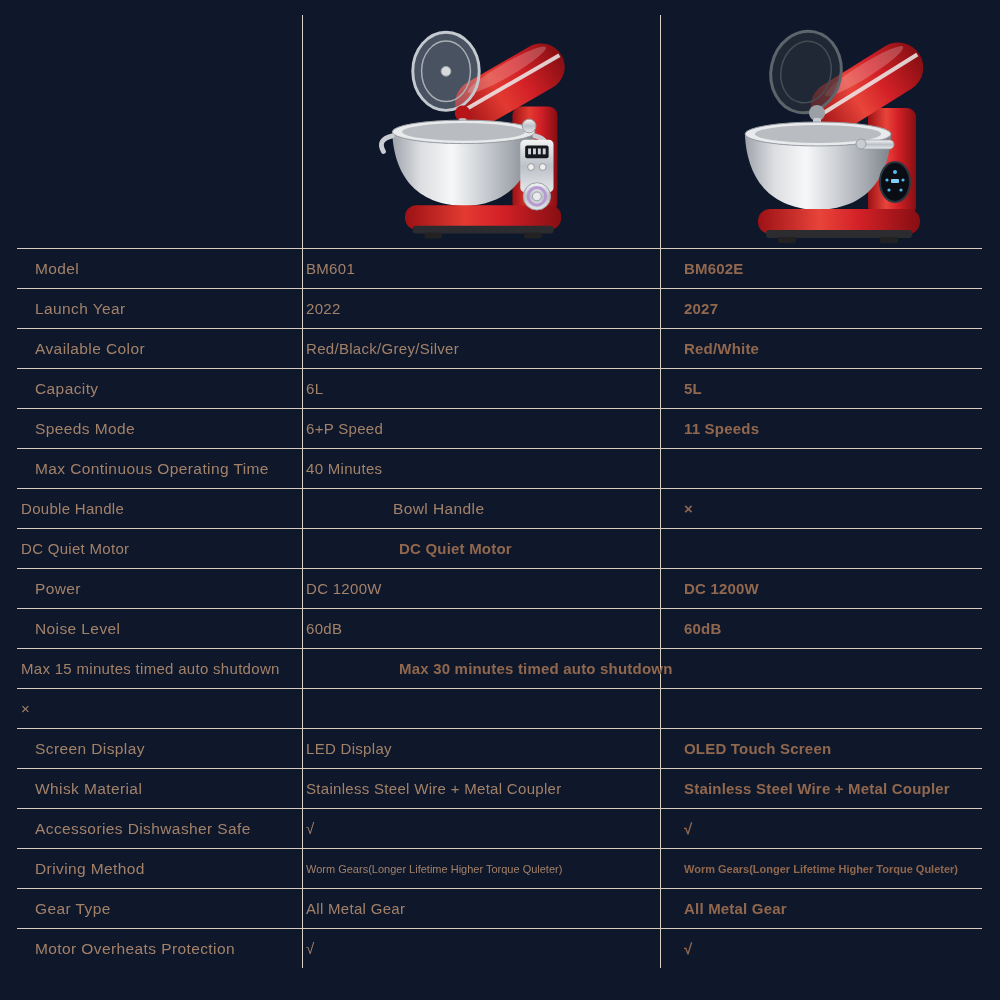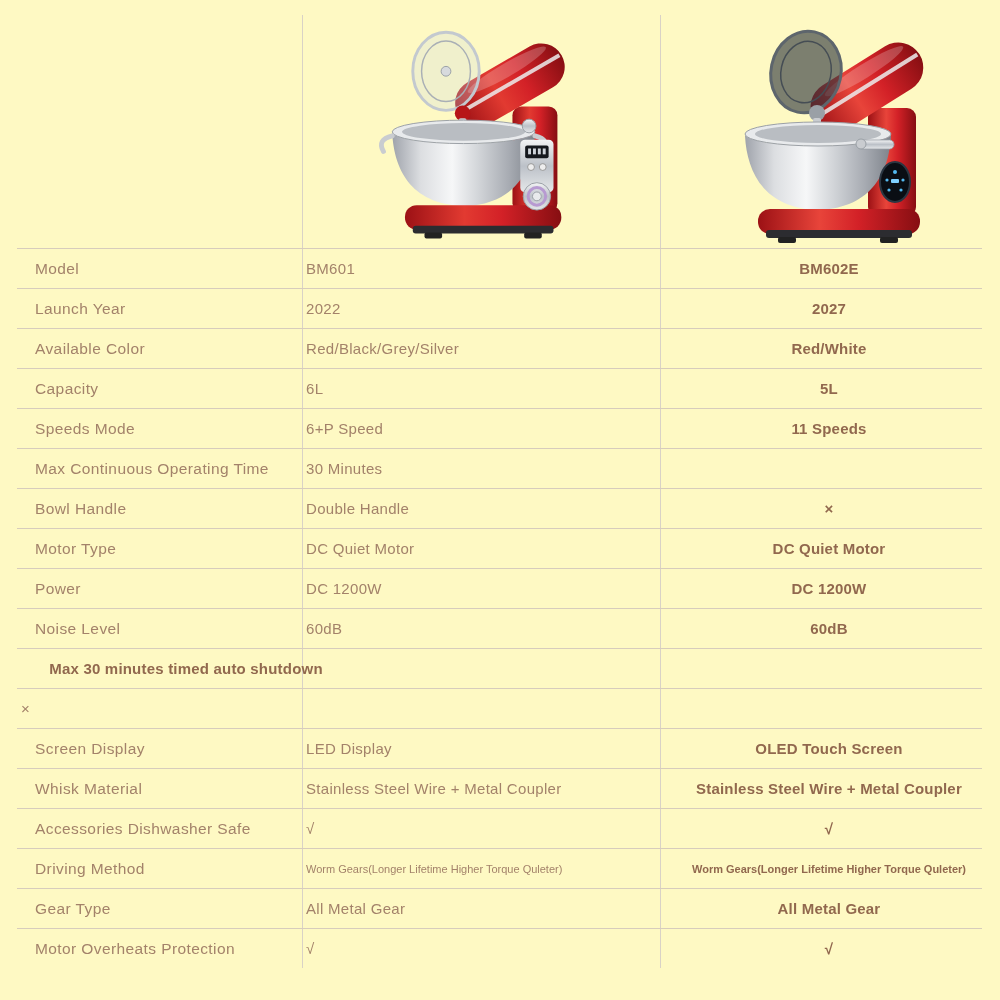"Model" .canvas { background: #fef9c3 -> #0f172a }
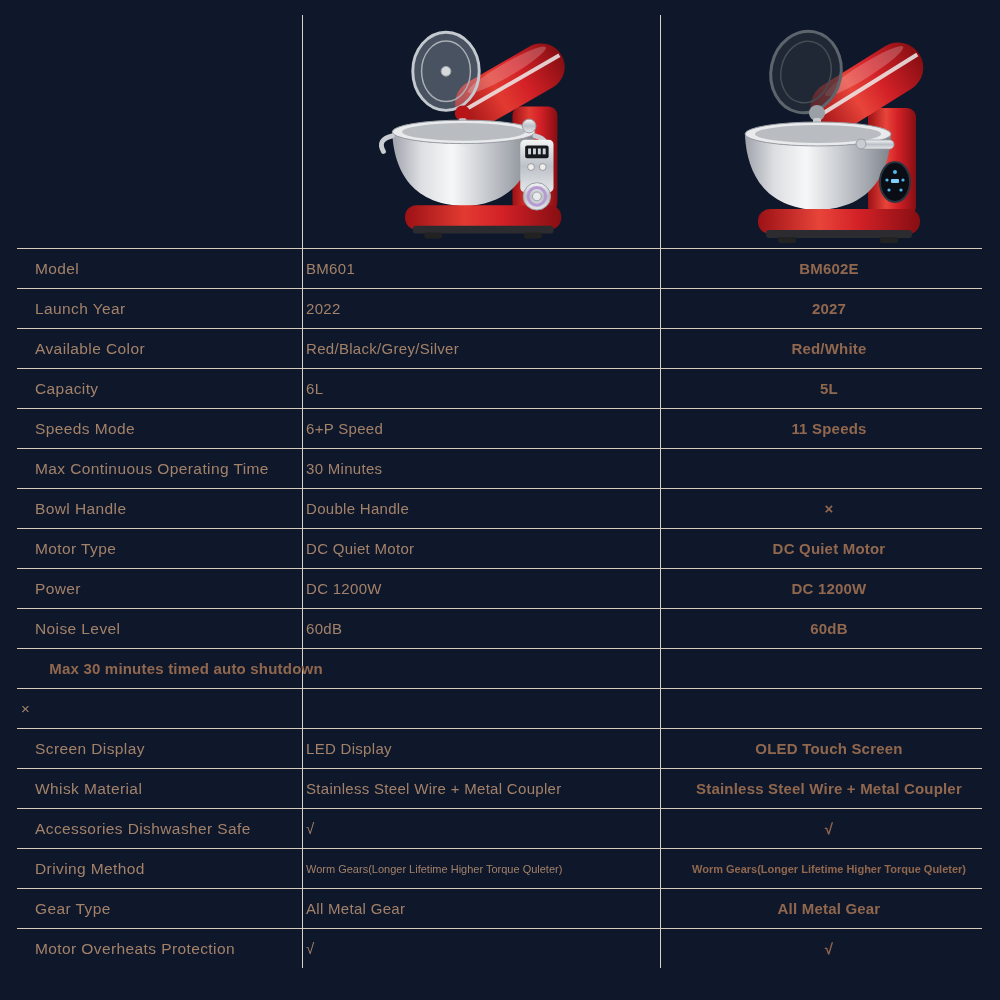"BM602E" .cell.v2 { padding-left: 16px -> 24px; text-align: center -> none }
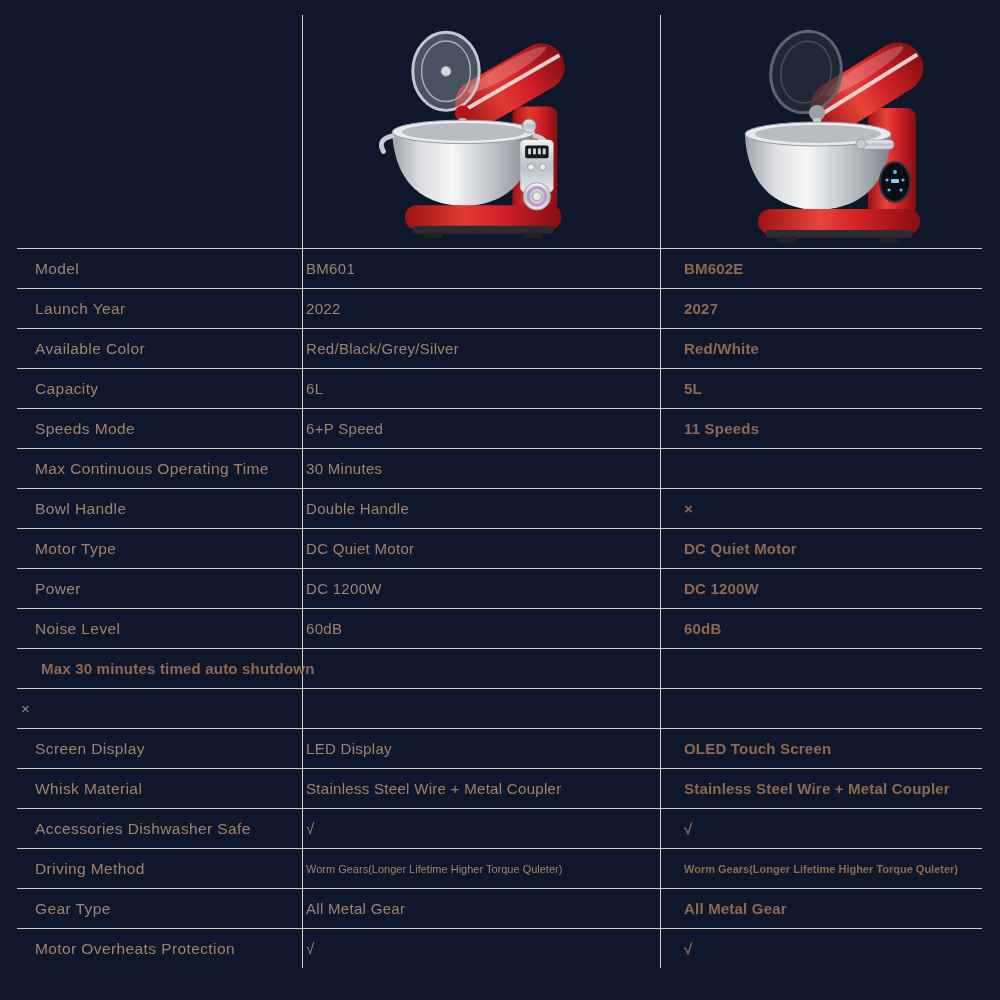"30 Minutes" span.cell { text: 30 -> 40 }
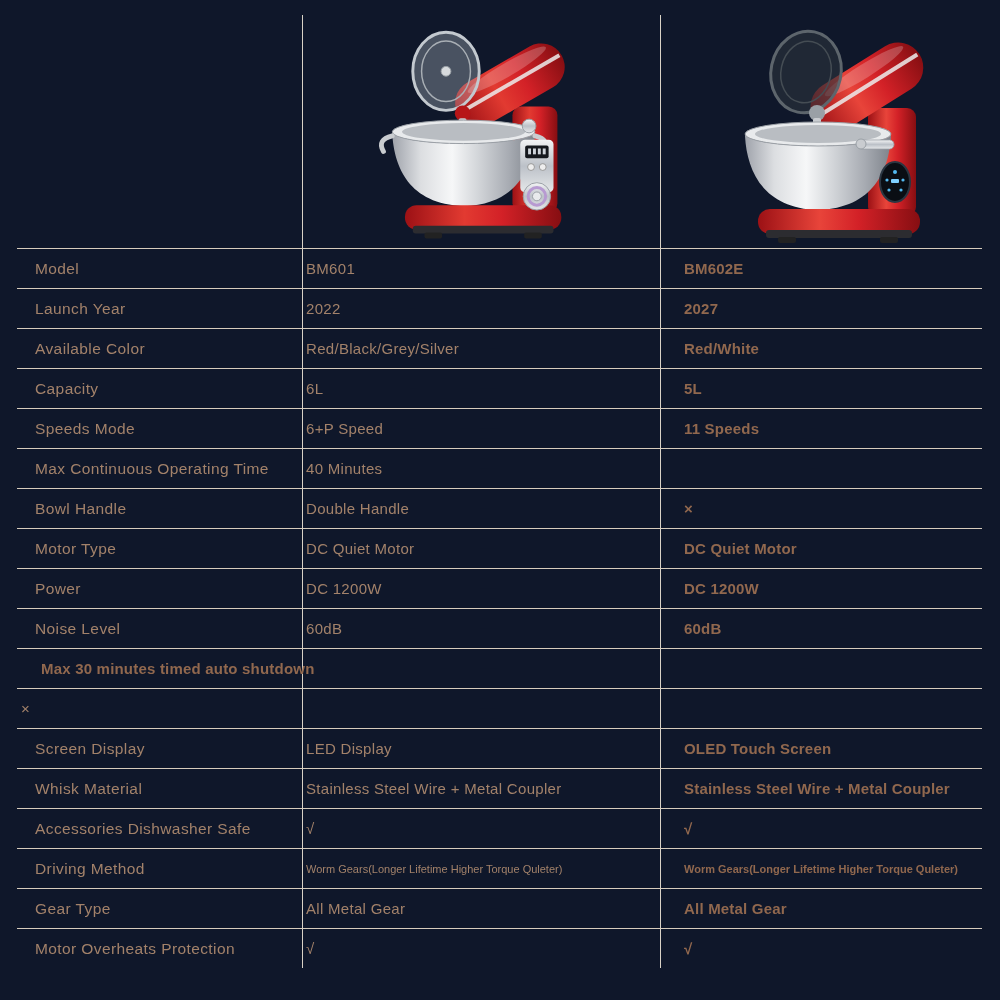"Bowl Handle" span.cell { order: before "Double Handle" -> after "Double Handle" }
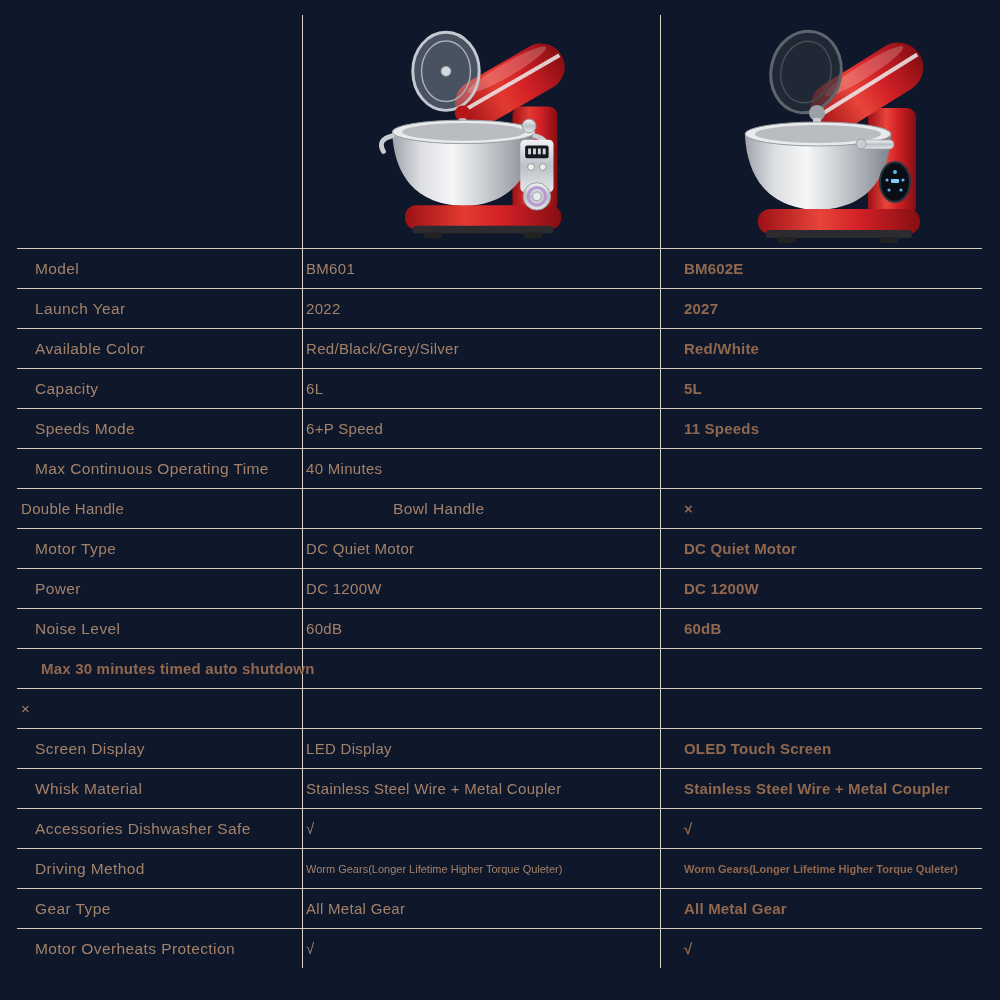"Motor Type" span.cell { html: <span>Motor Type</span> -> none }
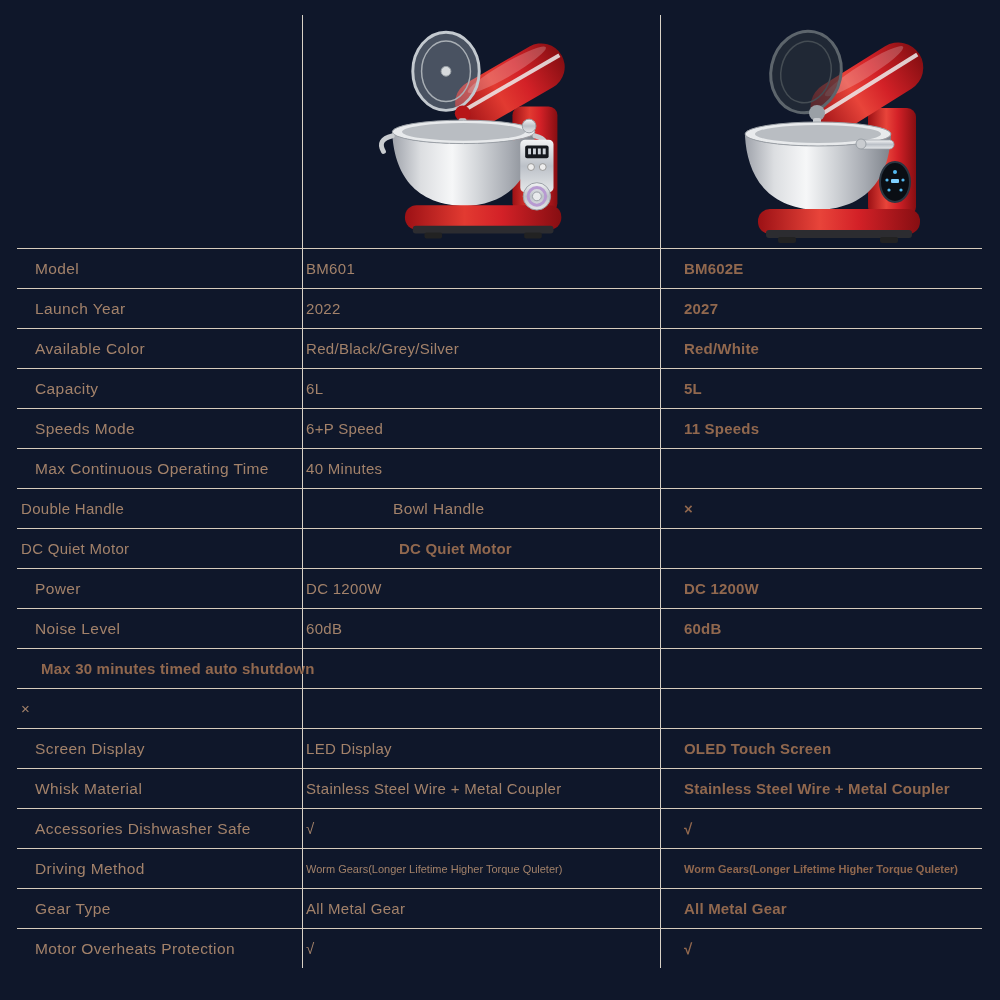"Max 15 minutes timed auto" span.cell { html: none -> <span>Max 15 minutes timed auto shutdown</span> }
